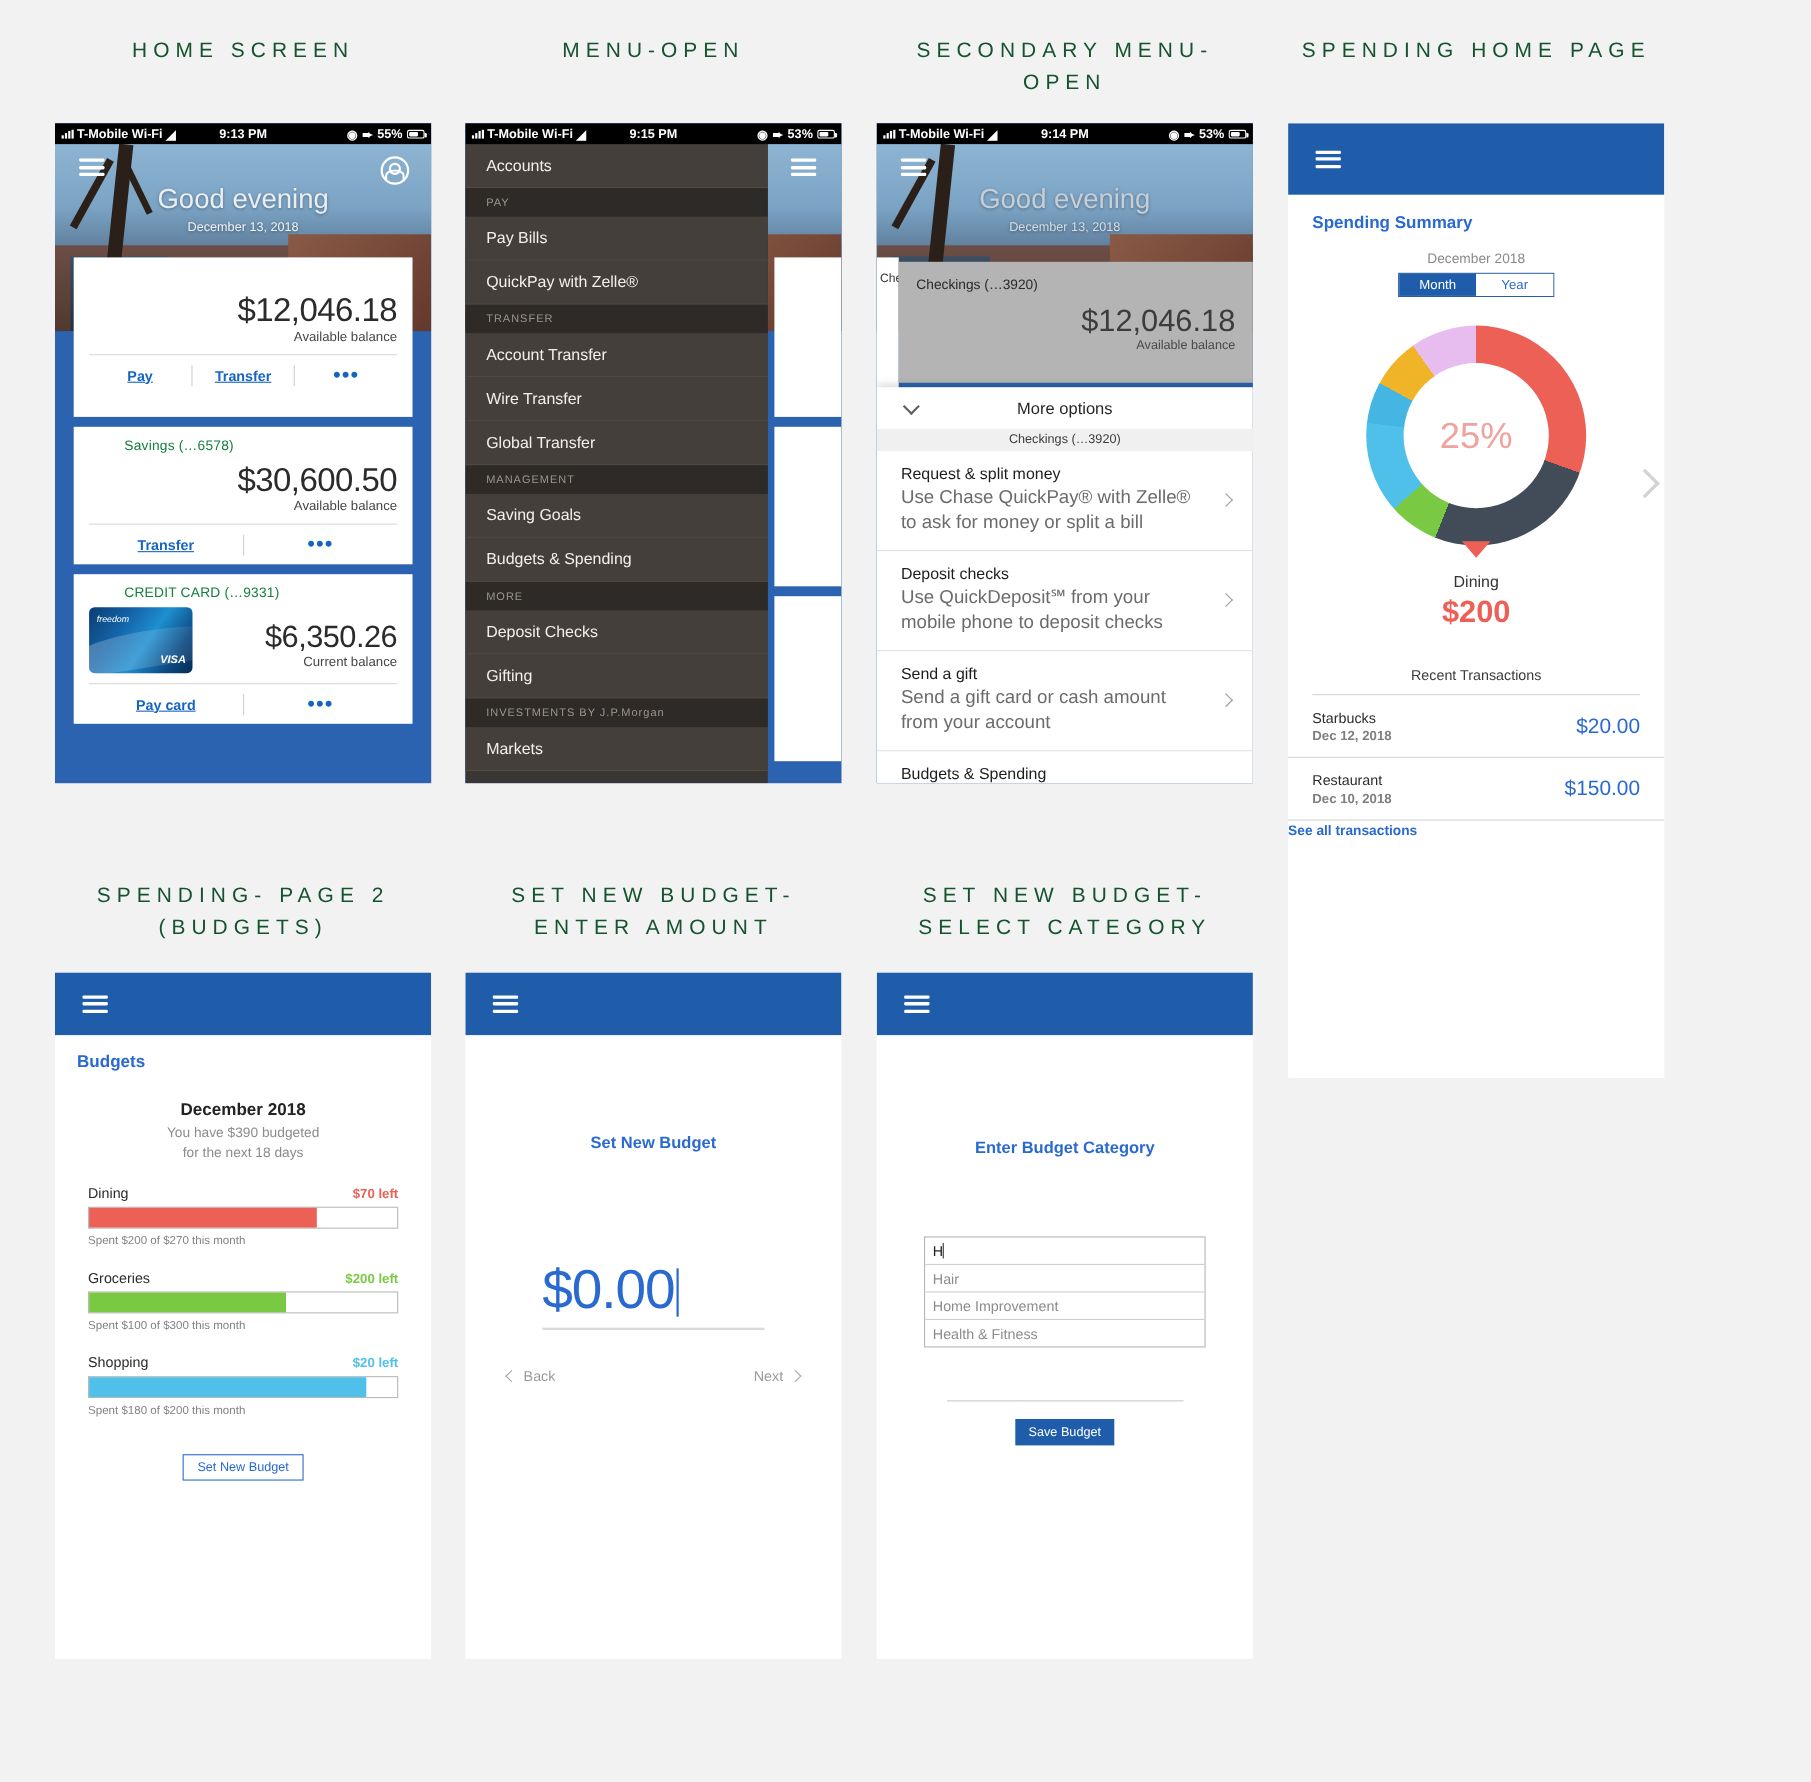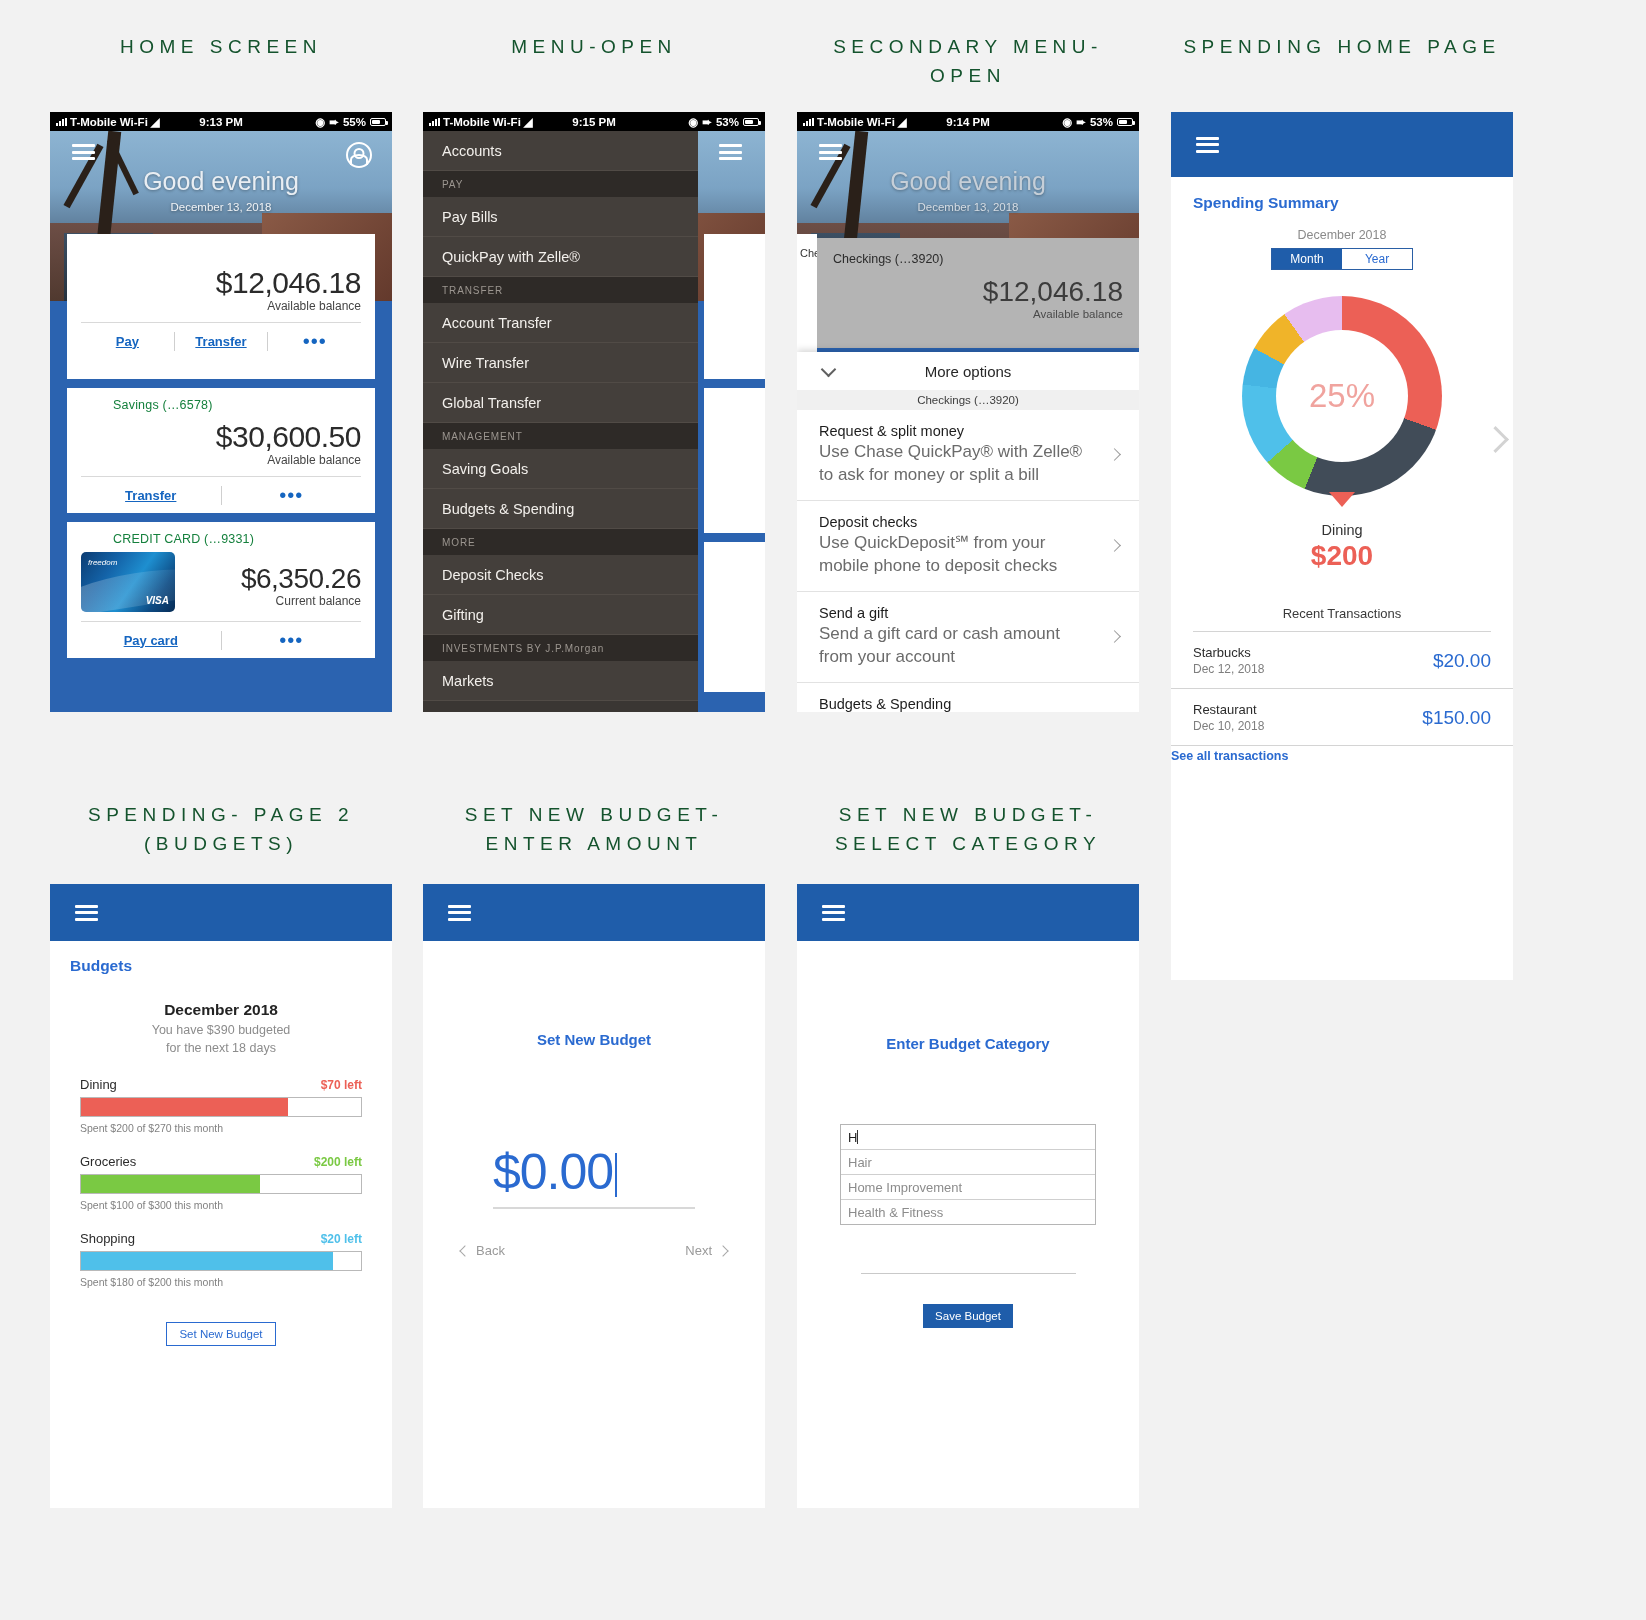"Dec 12, 2018" .tx .dt { font-weight: none -> bold }
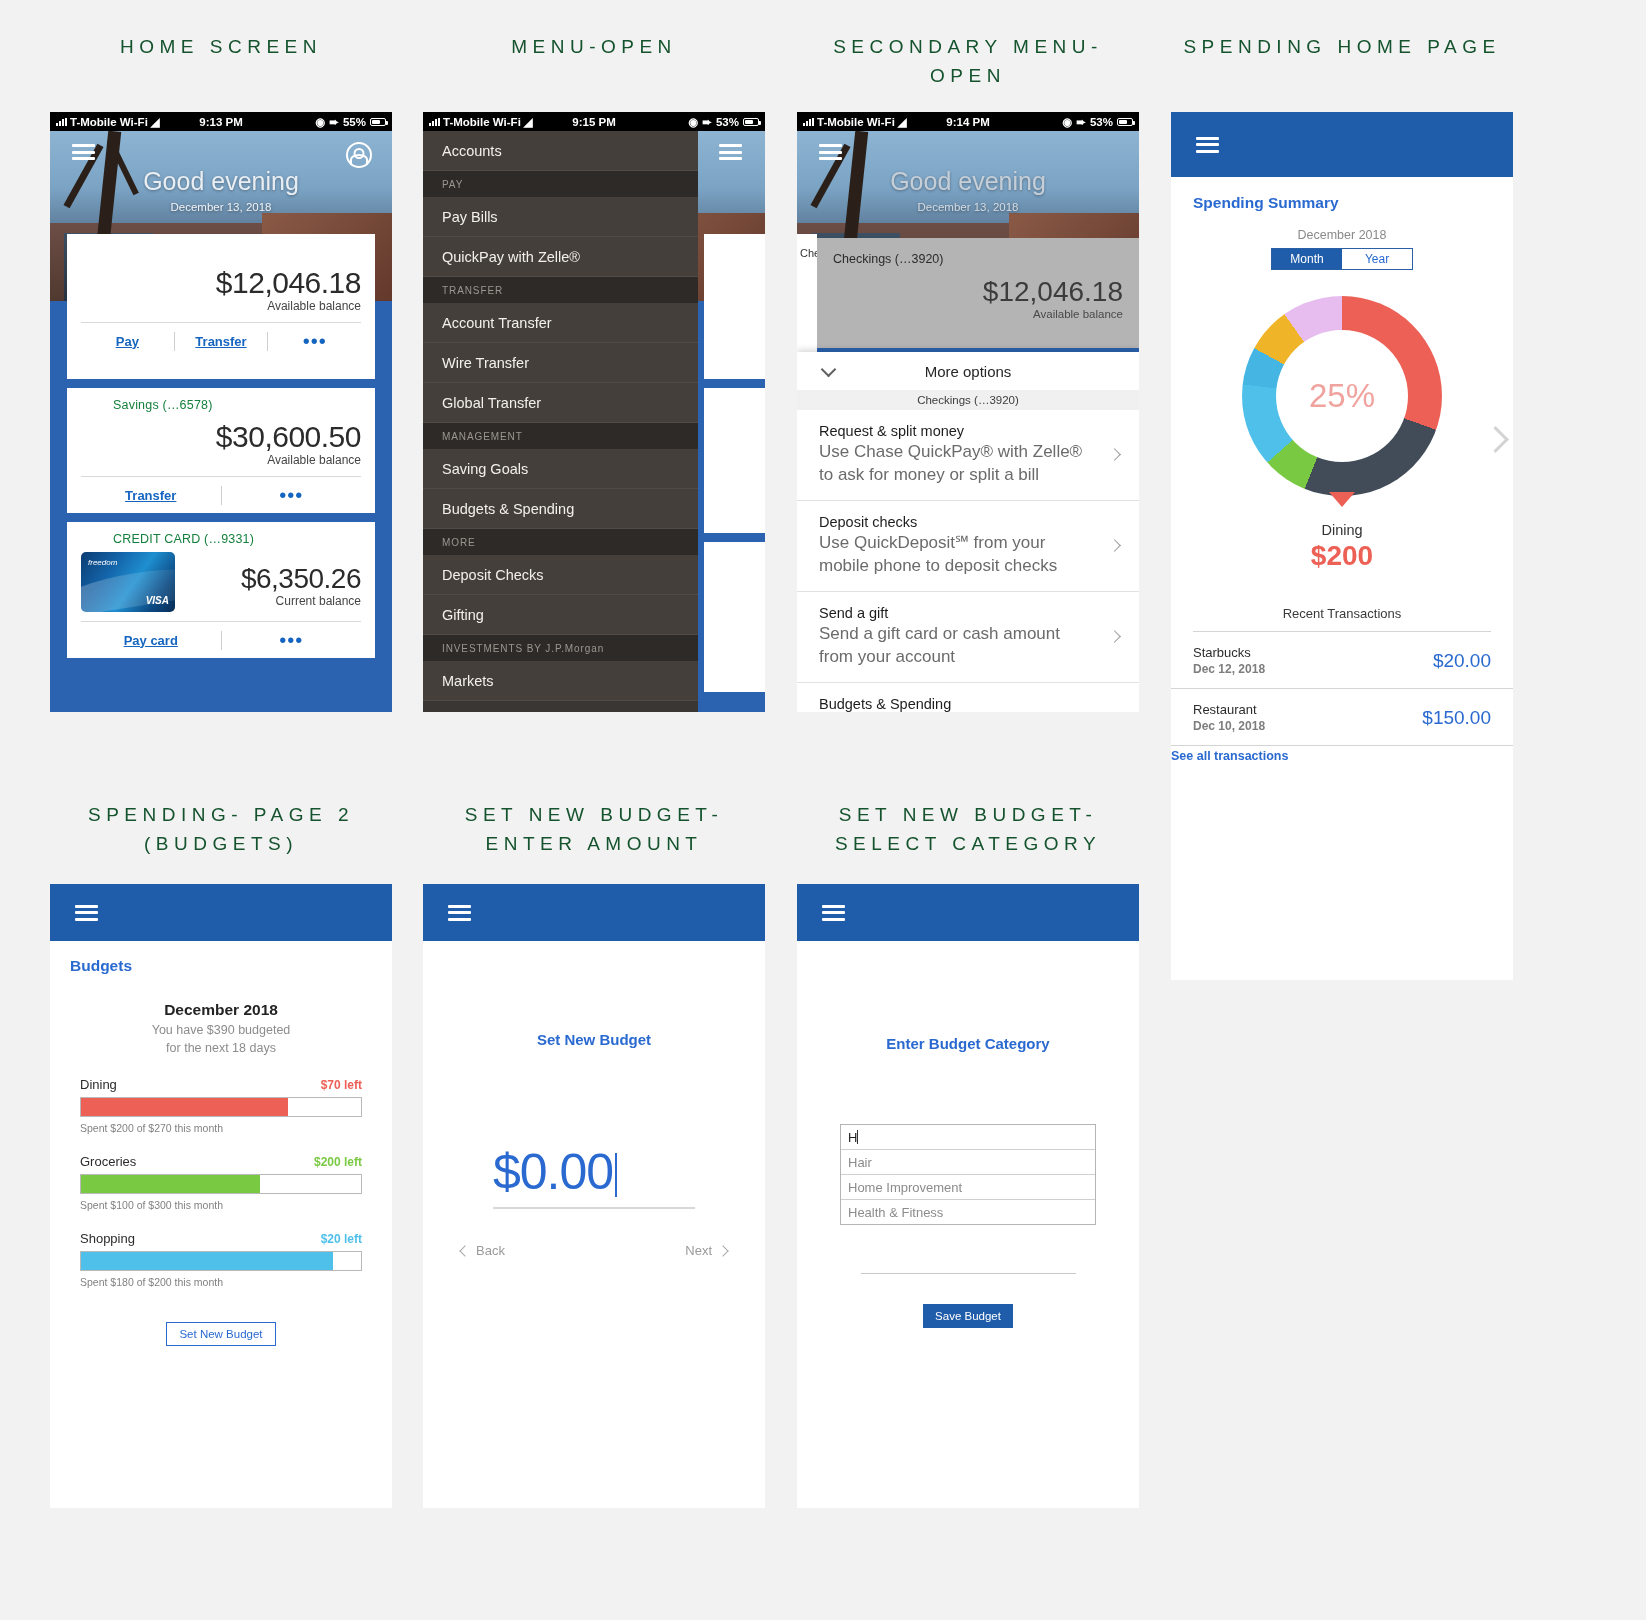"Save Budget" .savebtn { margin: 30px auto 0 -> 16px auto 0 }
